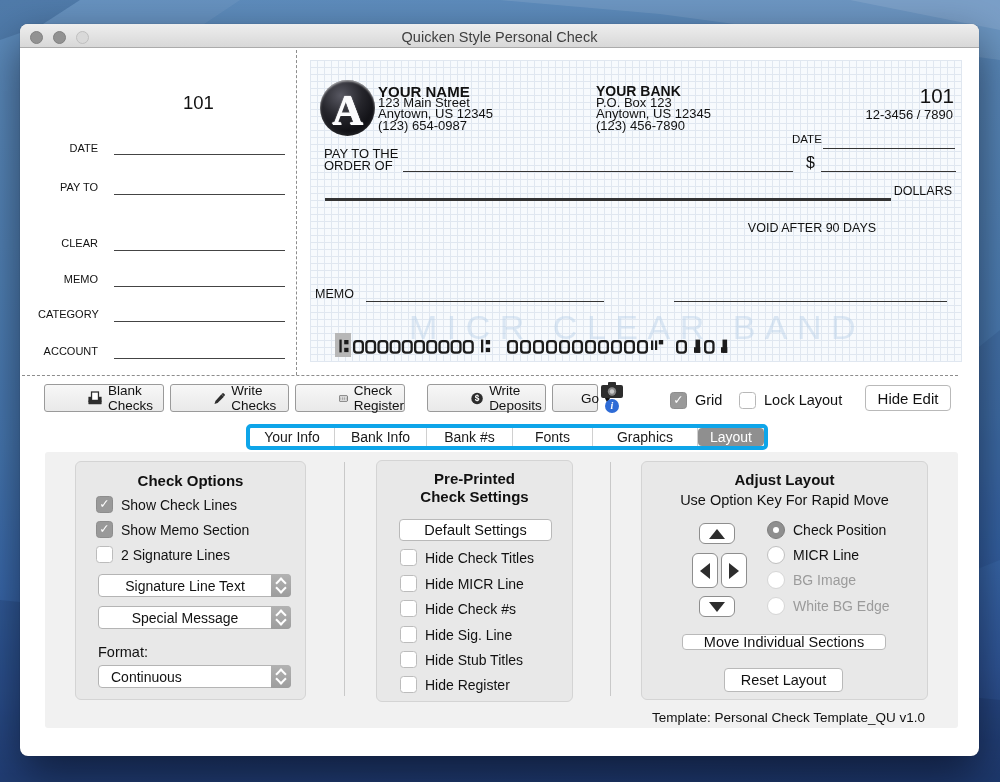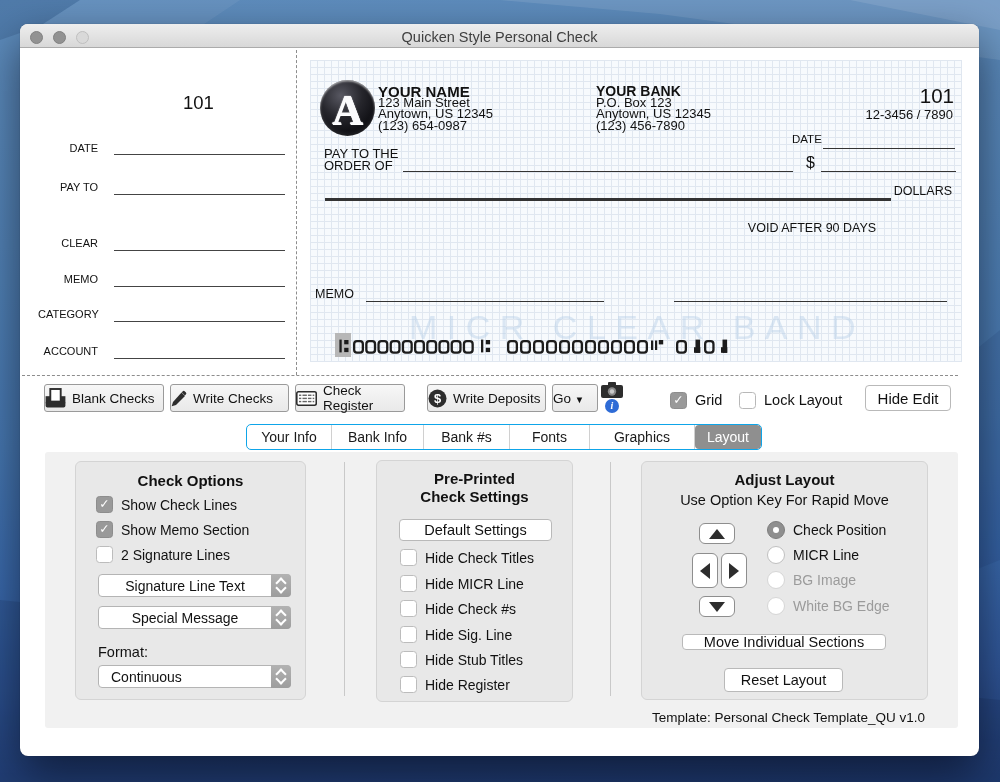"Blank Checks" .tbtn { justify-content: flex-start -> center; padding-left: none -> 43px }
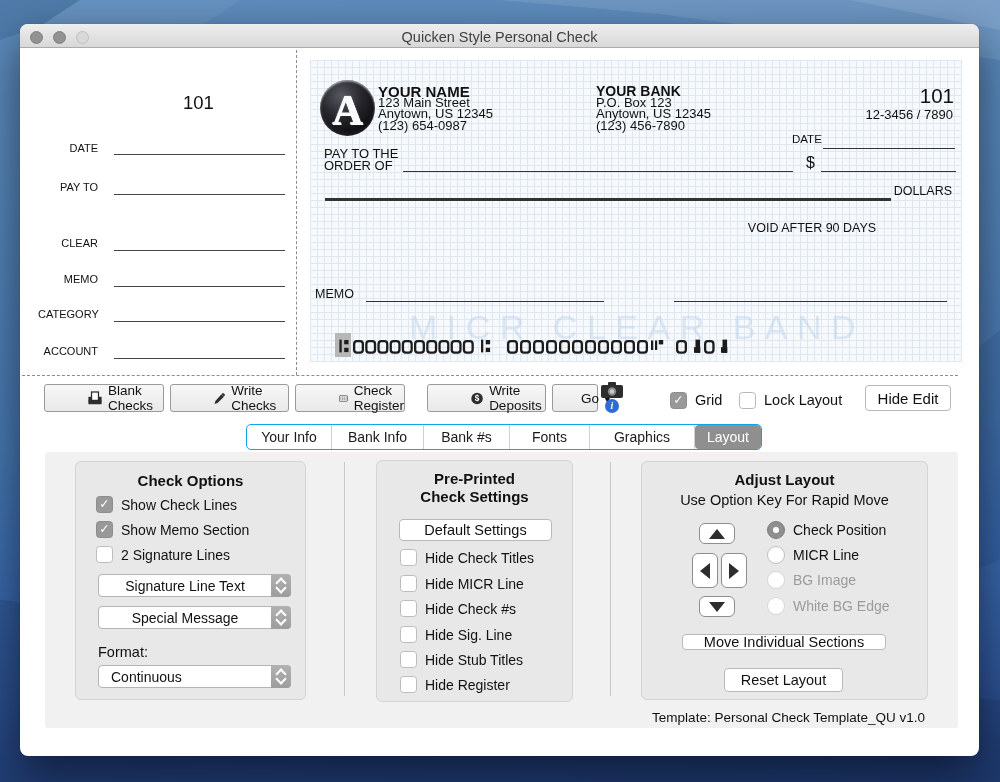"Your Info" #tabs { border: 1px solid #0ea5e9 -> 4px solid #0ea5e9 }
